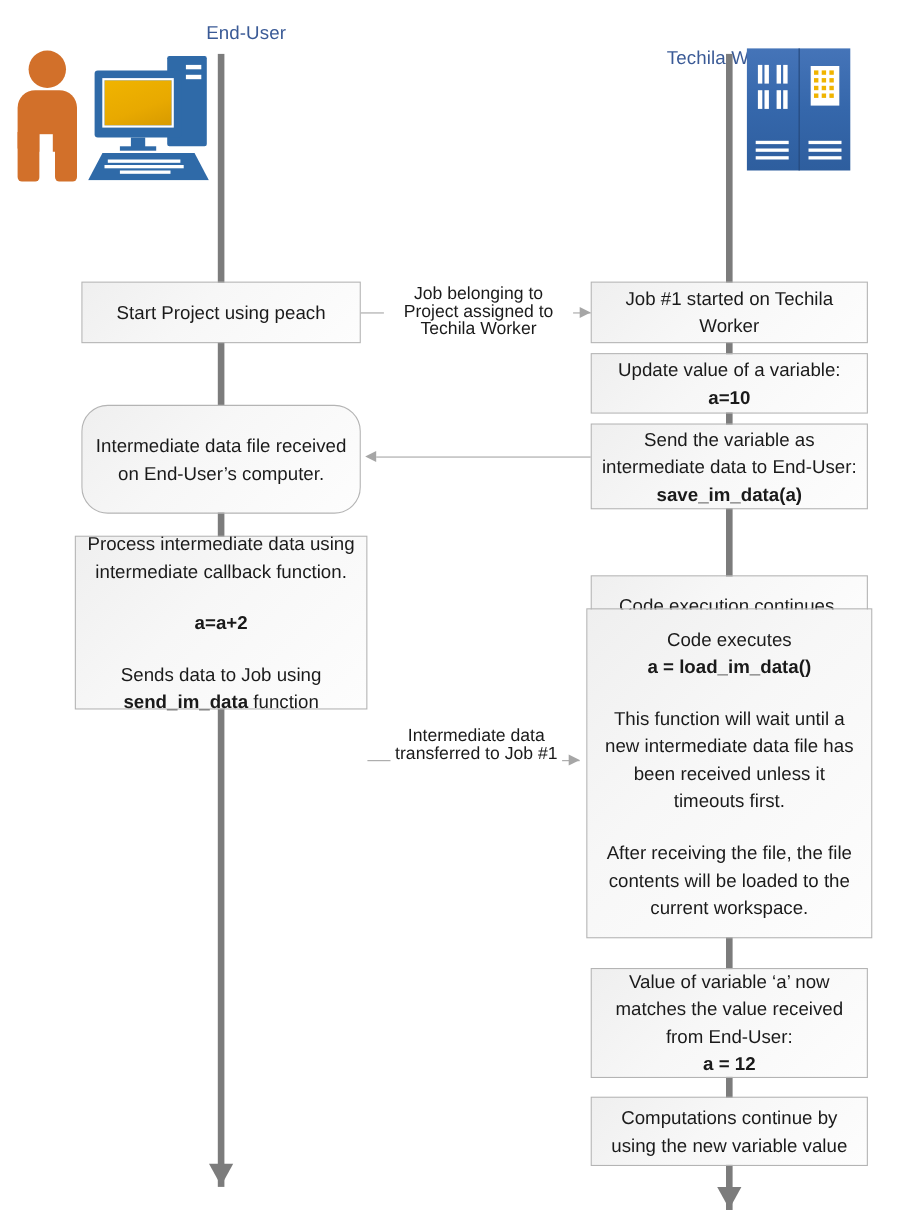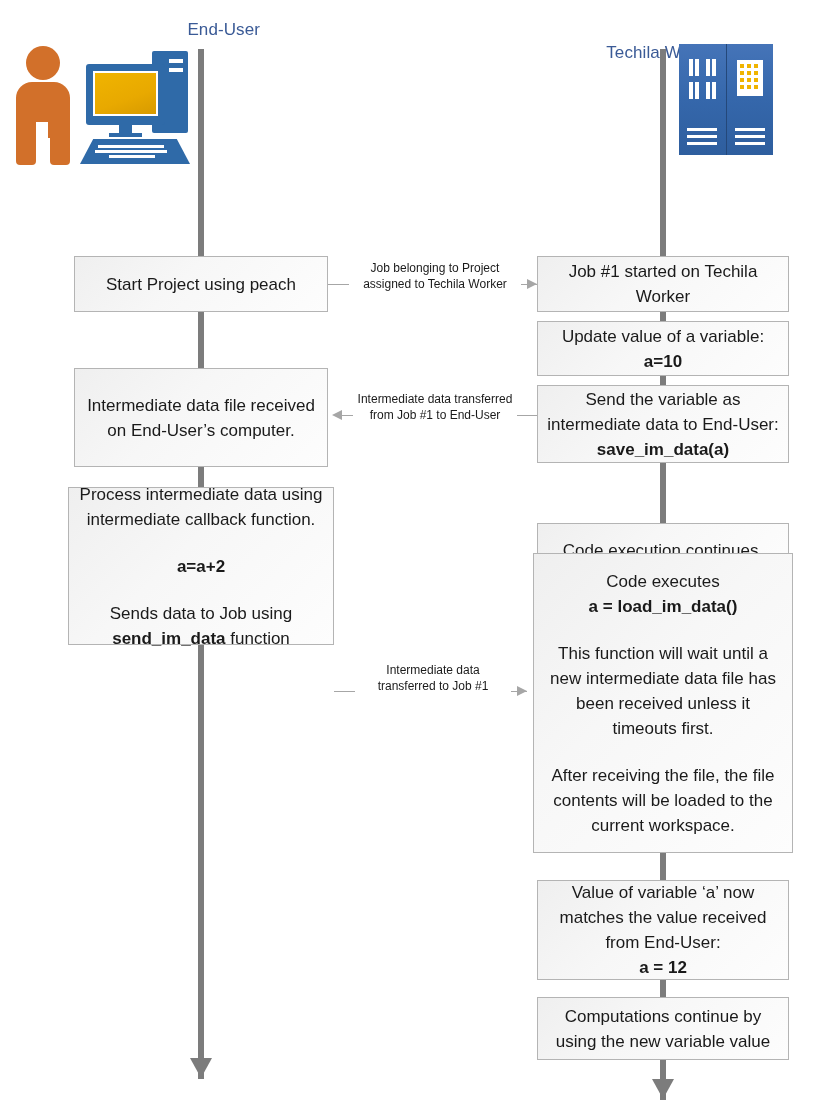"Job belonging to Project assigned" .edge-label { font-size: 12px -> 16px }
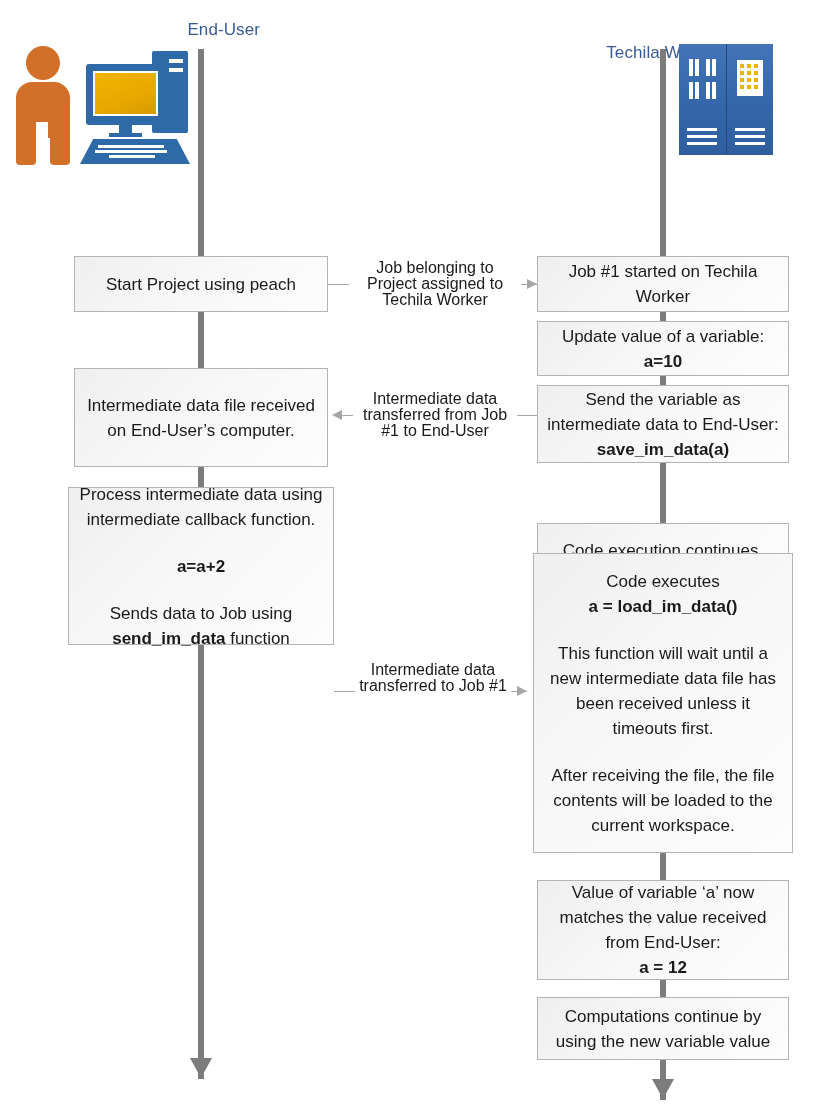"Intermediate data file received on" div.node { border-radius: none -> 24px }
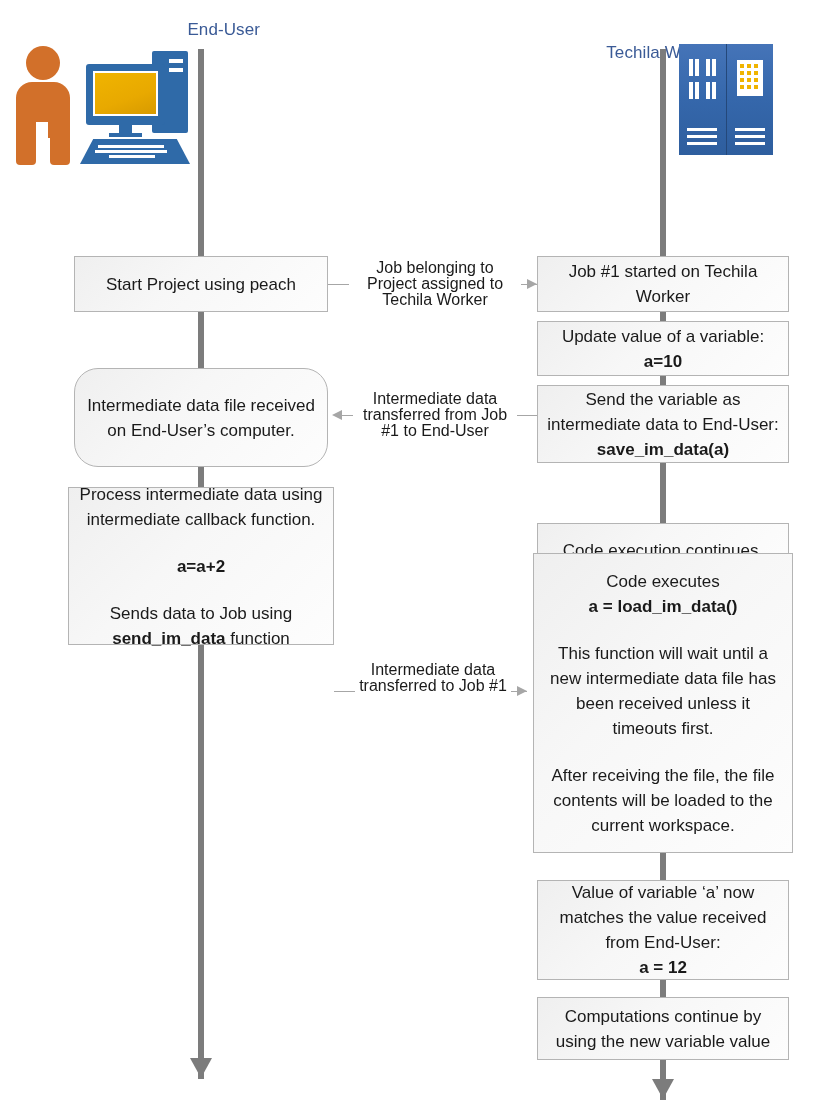"Intermediate data transferred from Job" div.edge-label { html: <div>Intermediate data transferred from Job #1 to End-User</div> -> none }
